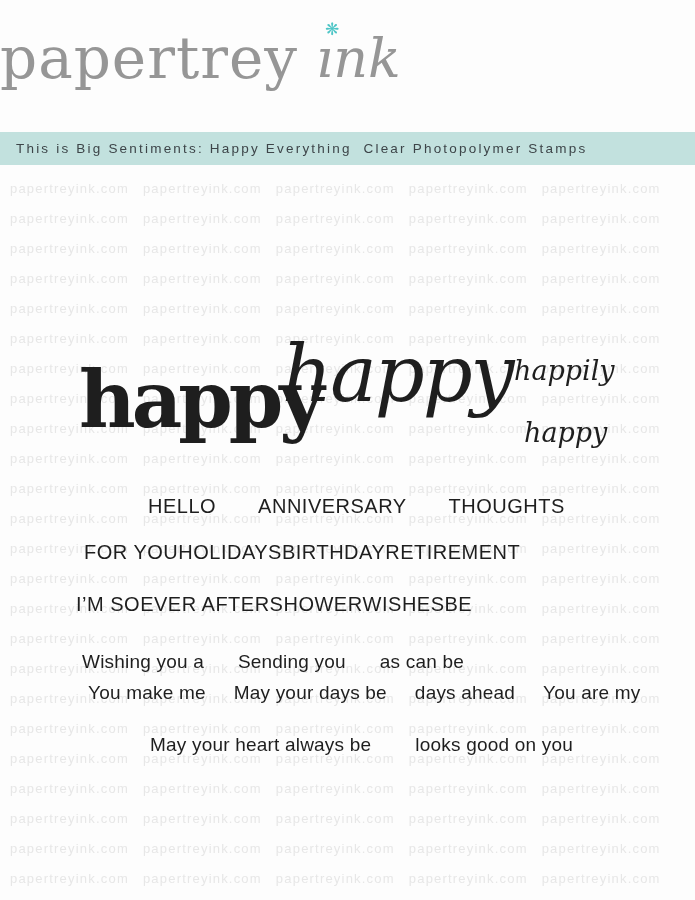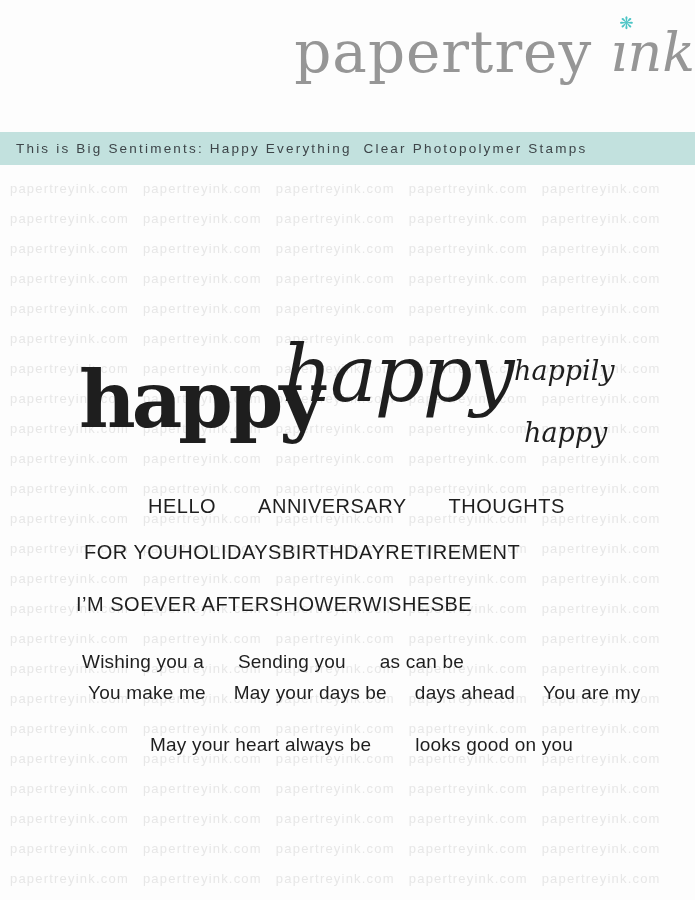"papertrey" .logo-header { justify-content: flex-end -> flex-start; padding-top: 22px -> 28px }
